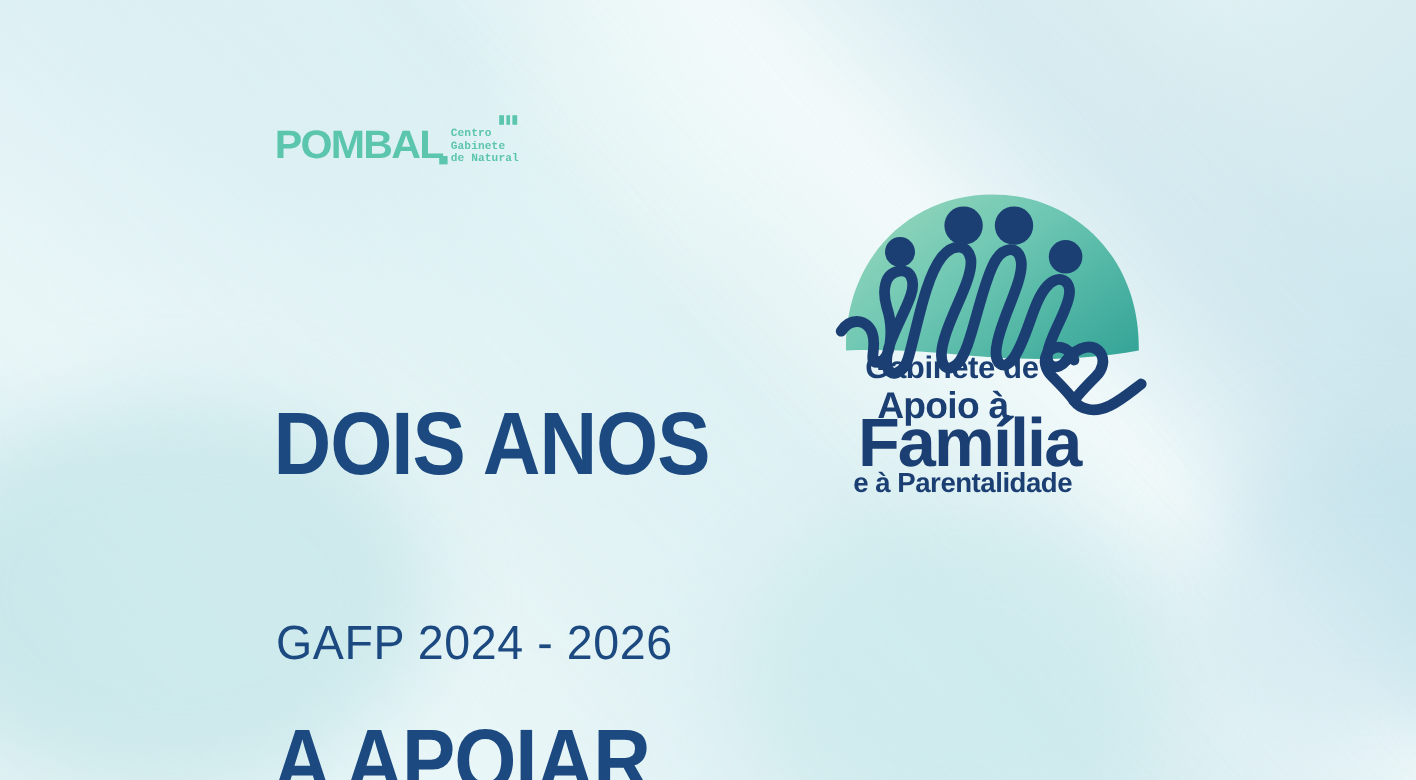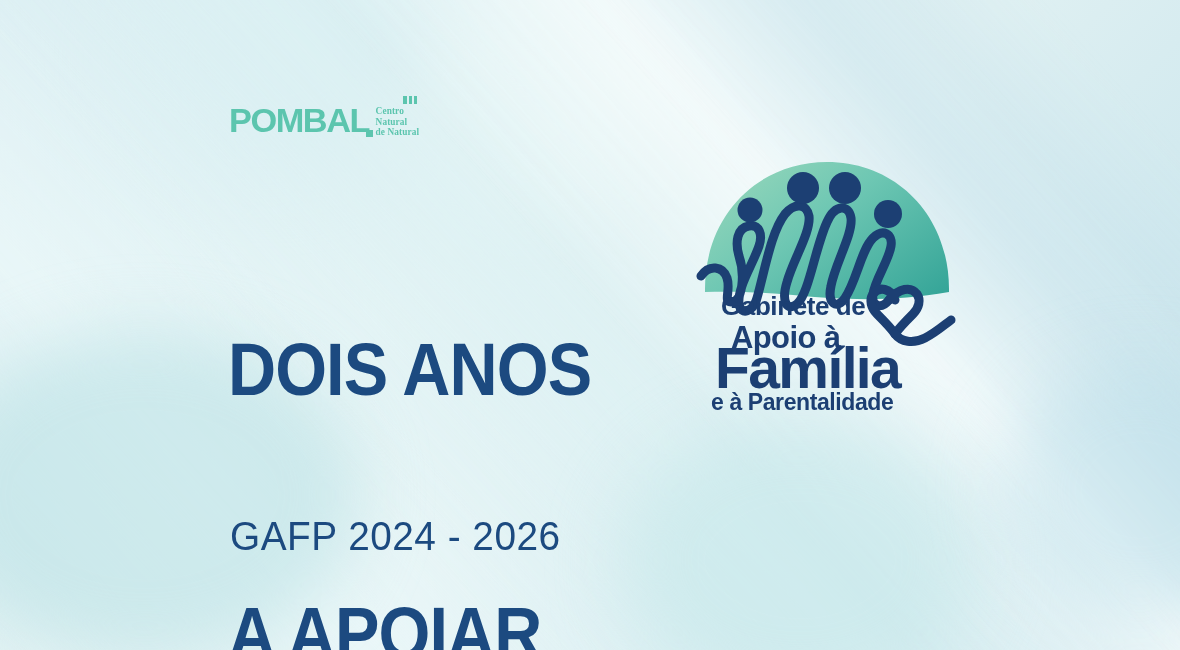"Centro" .brand-tag { font-family: Liberation Serif, serif -> Liberation Mono, monospace }
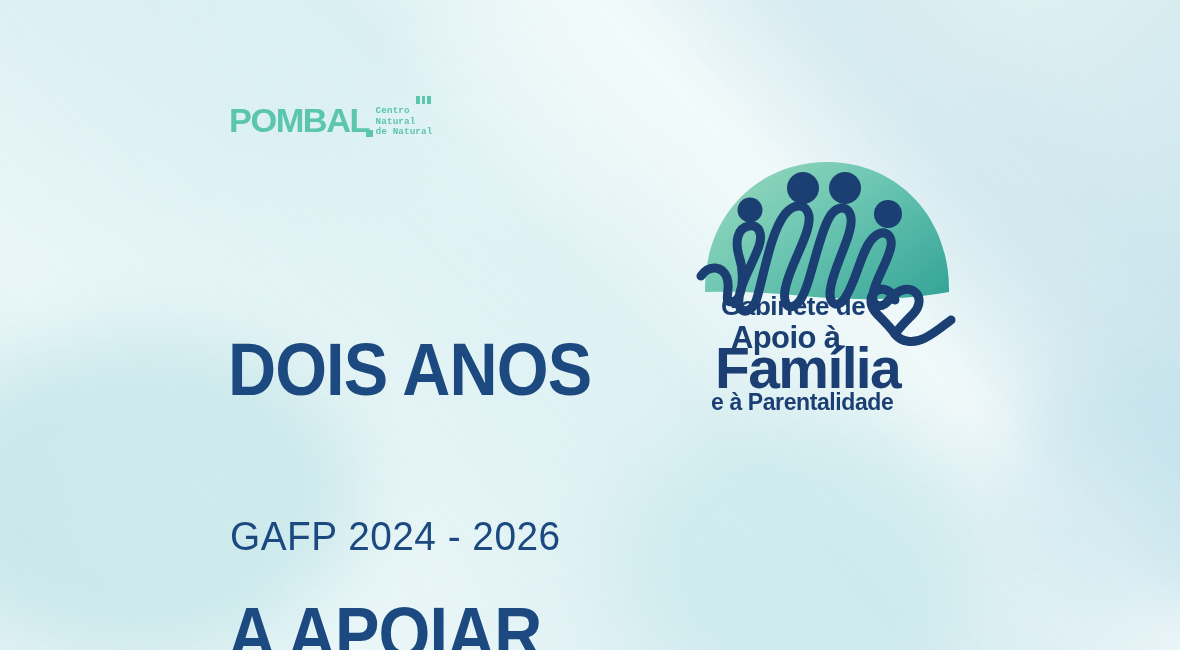"Natural" div { text: Natural -> Gabinete }
